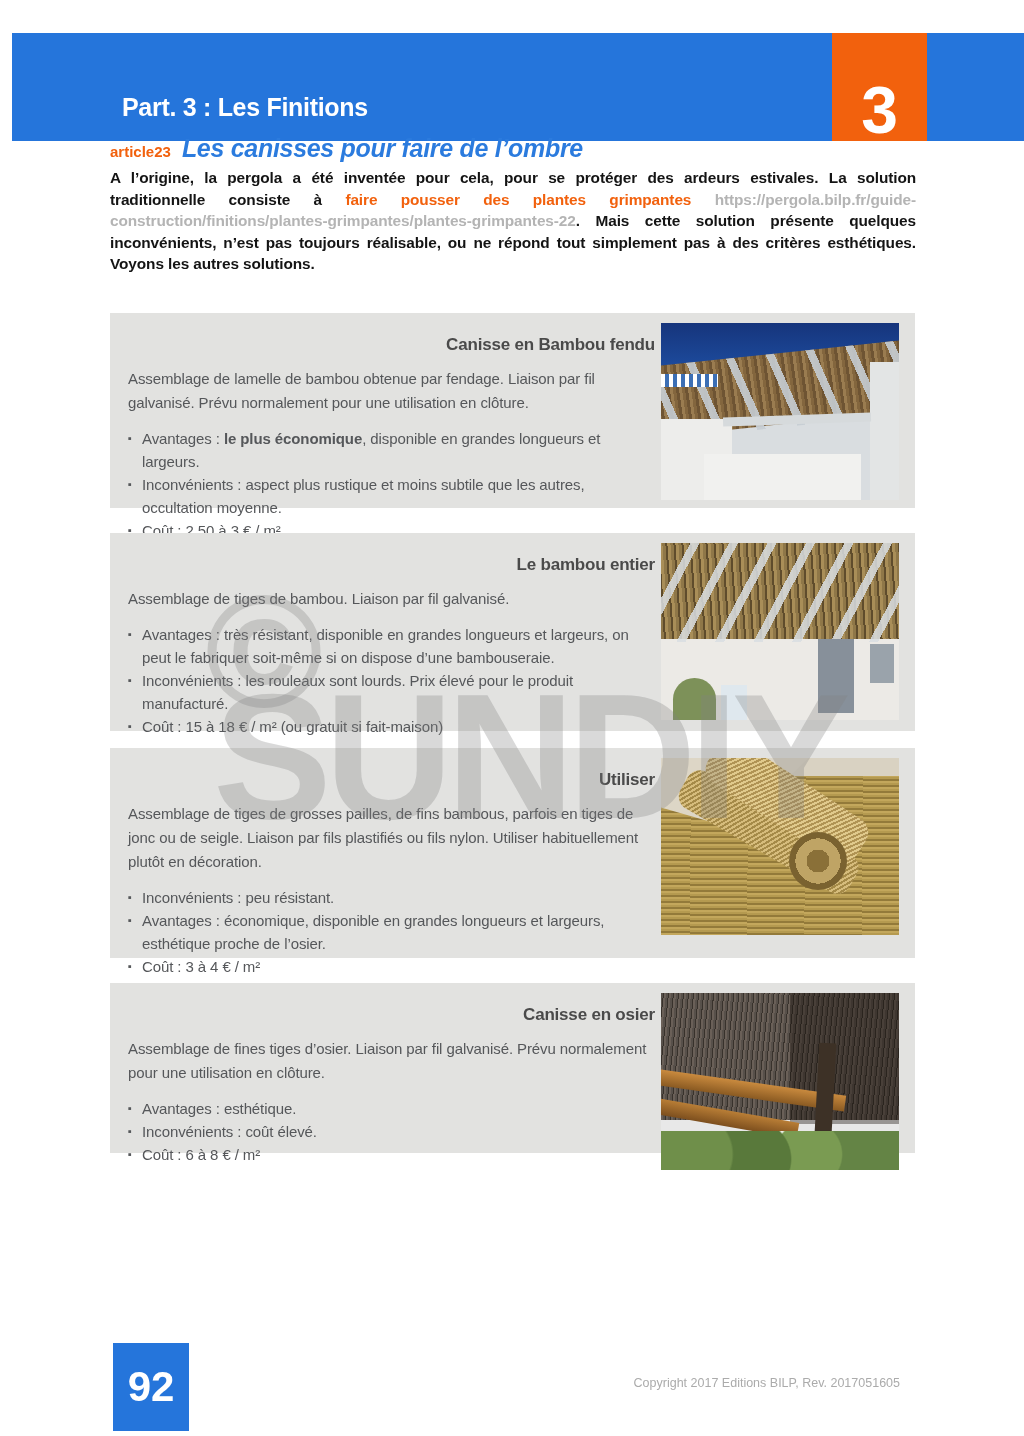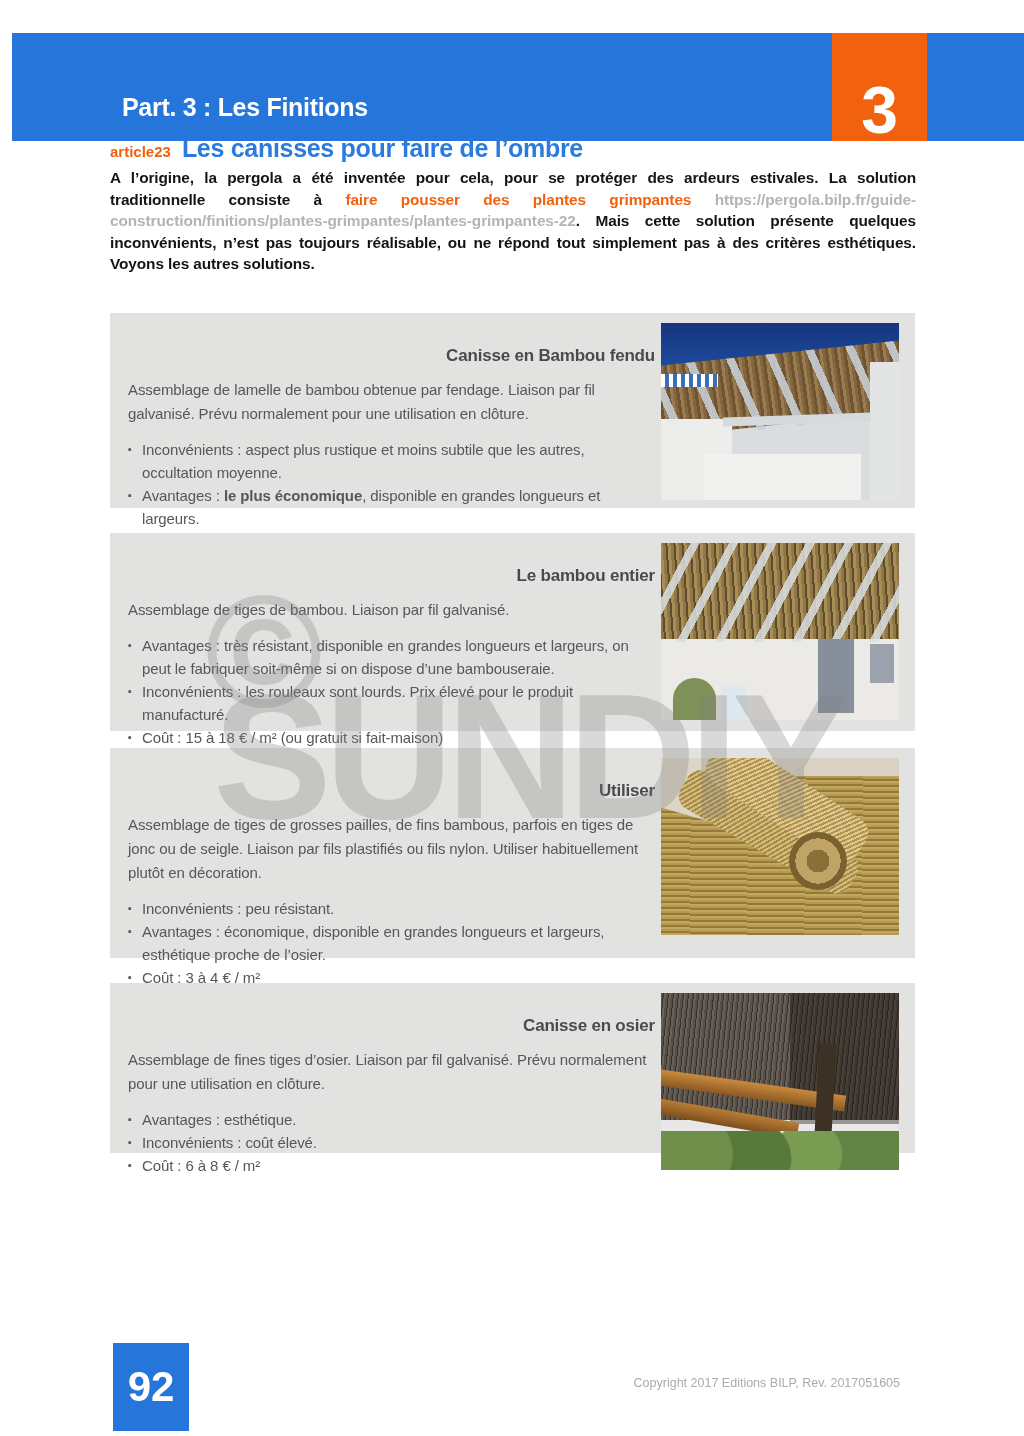"Les canisses pour faire de" .article-title { font-style: none -> italic }
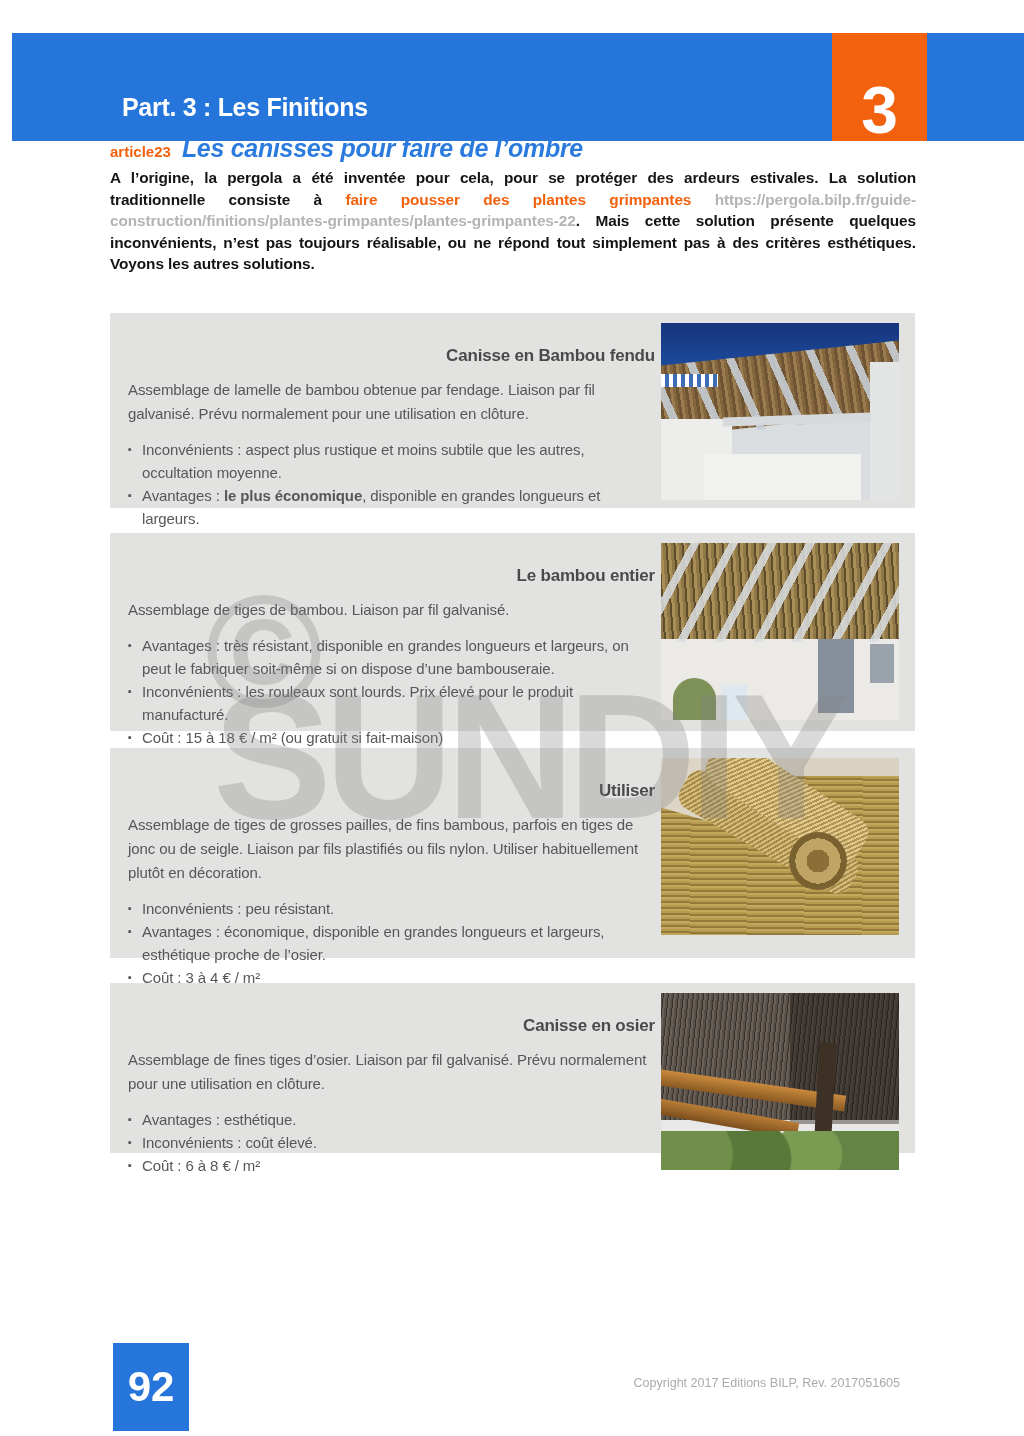"Canisse en Bambou fendu" .card-title { padding-top: 33px -> 22px }
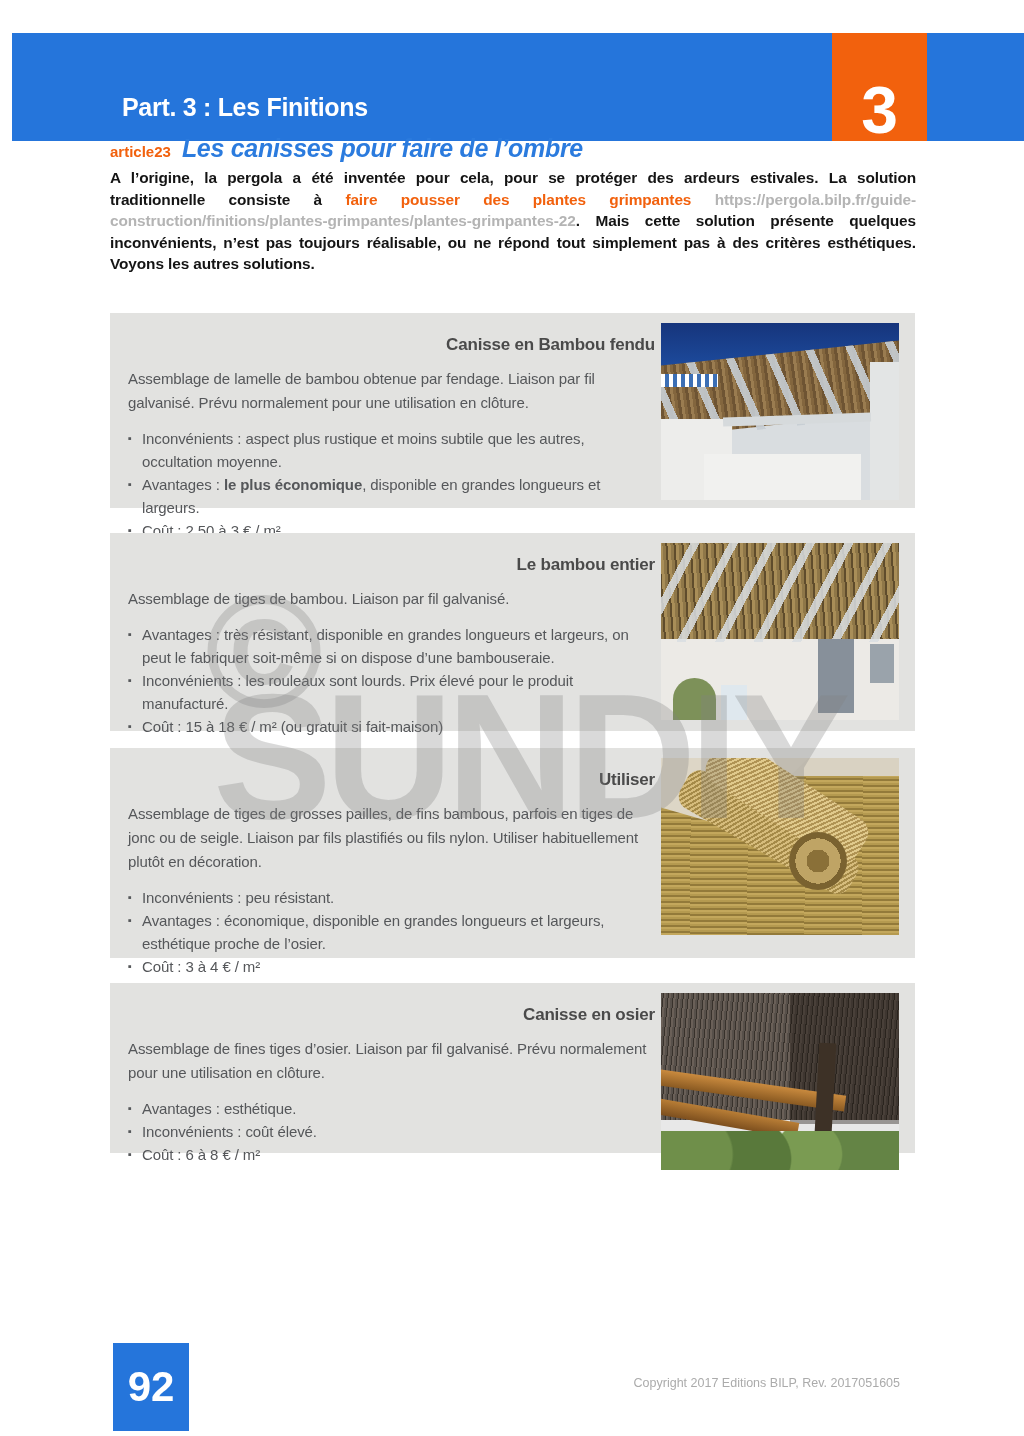"Inconvénients : aspect plus rustique" li { order: before "Avantages : le plus économique," -> after "Avantages : le plus économique," }
